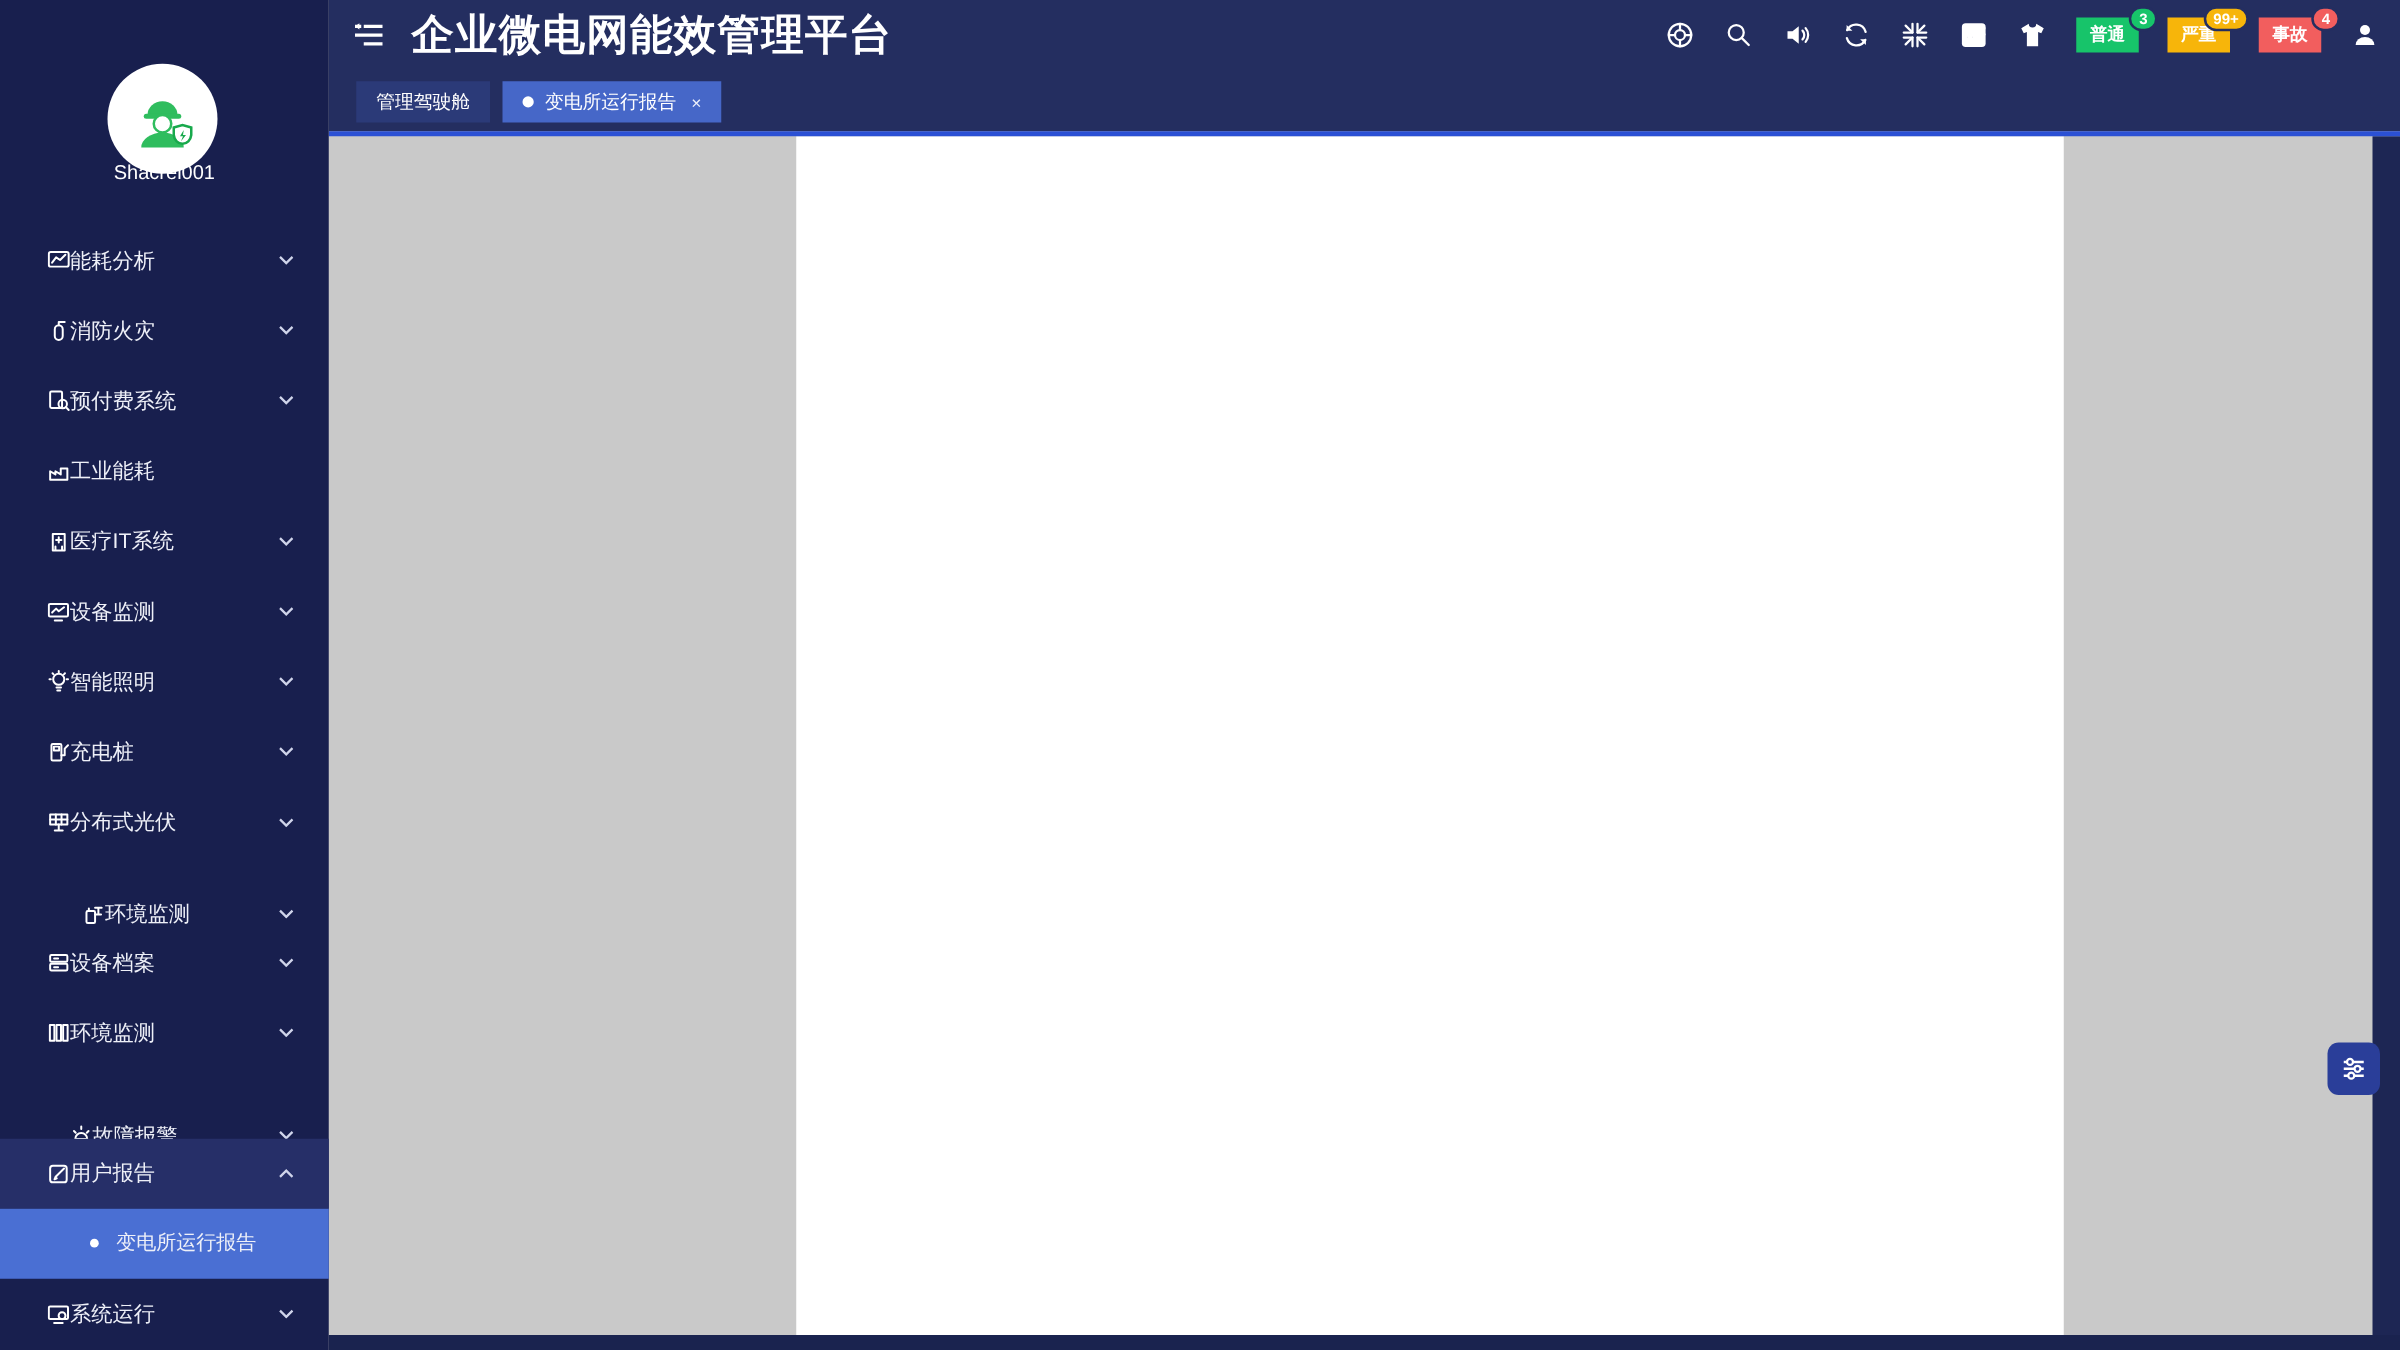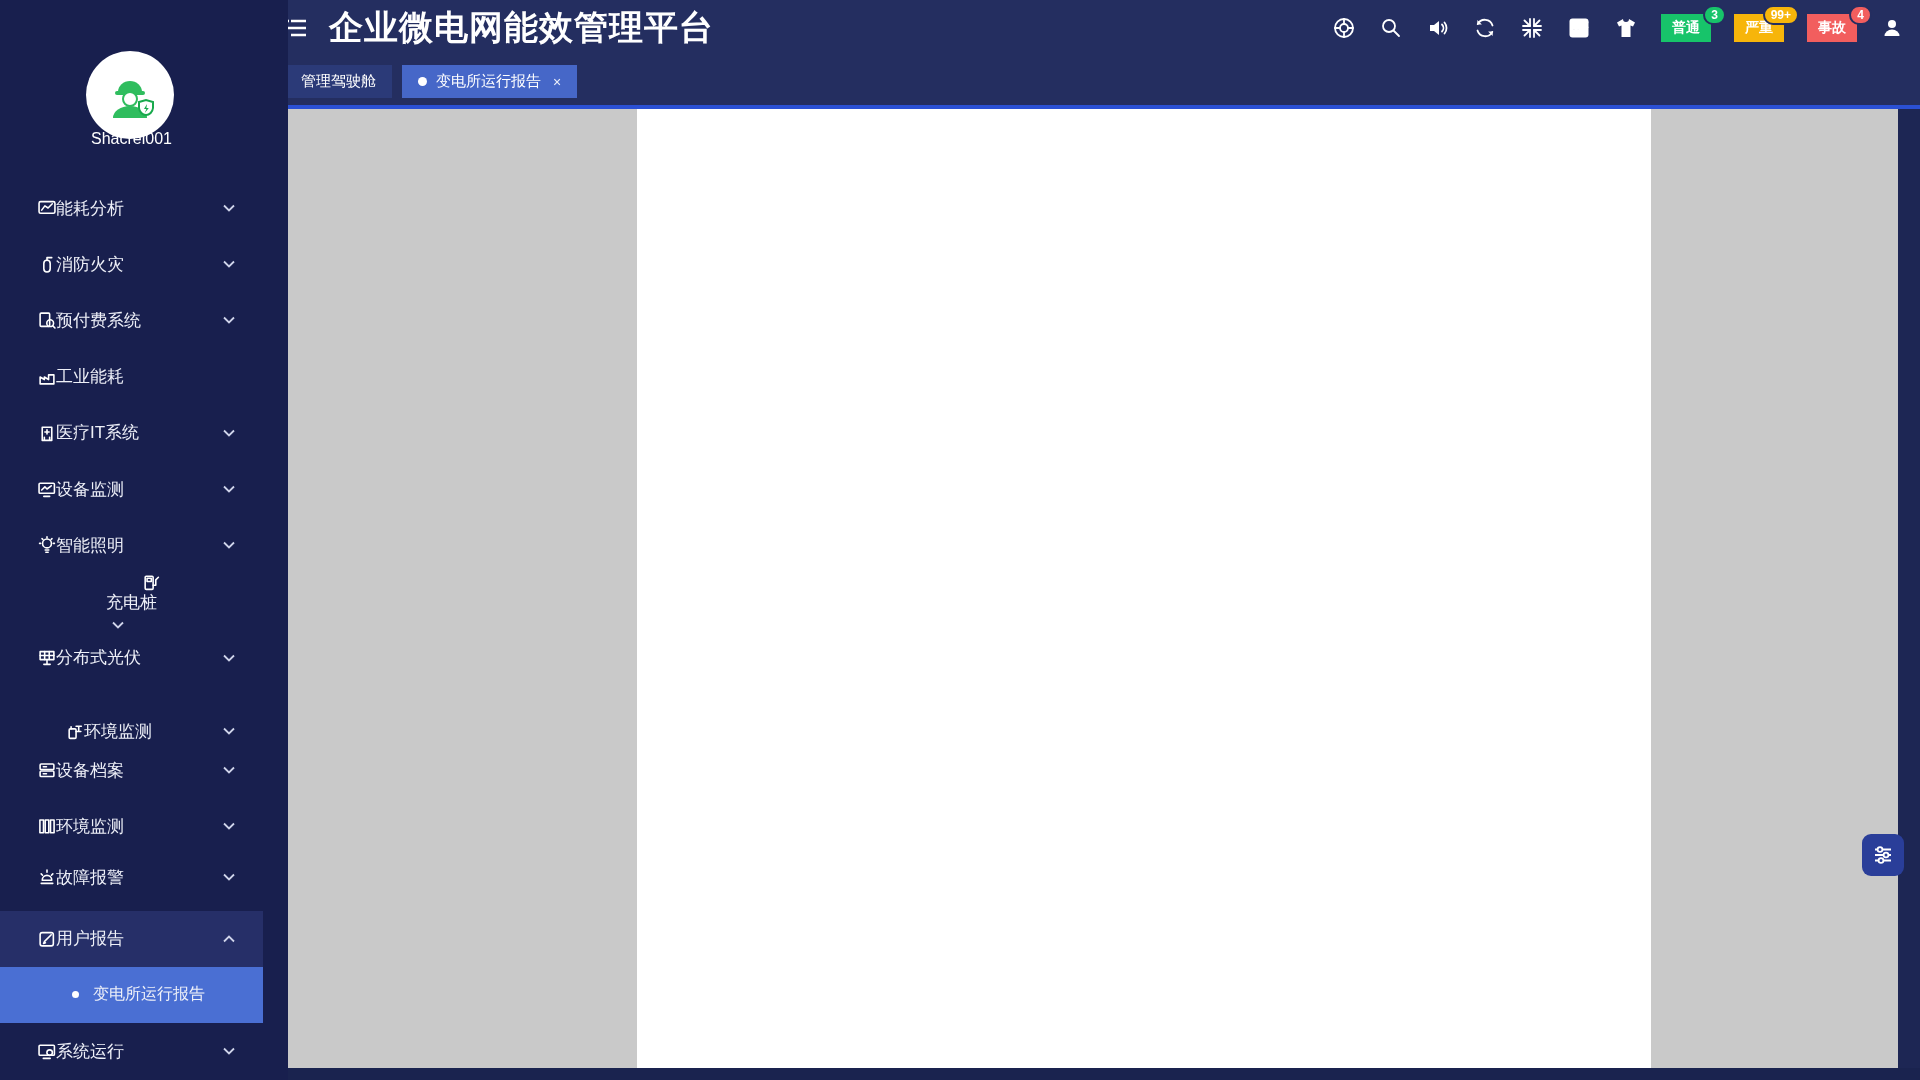"Shacrel001" #sidebar { width: 288px -> 263px }
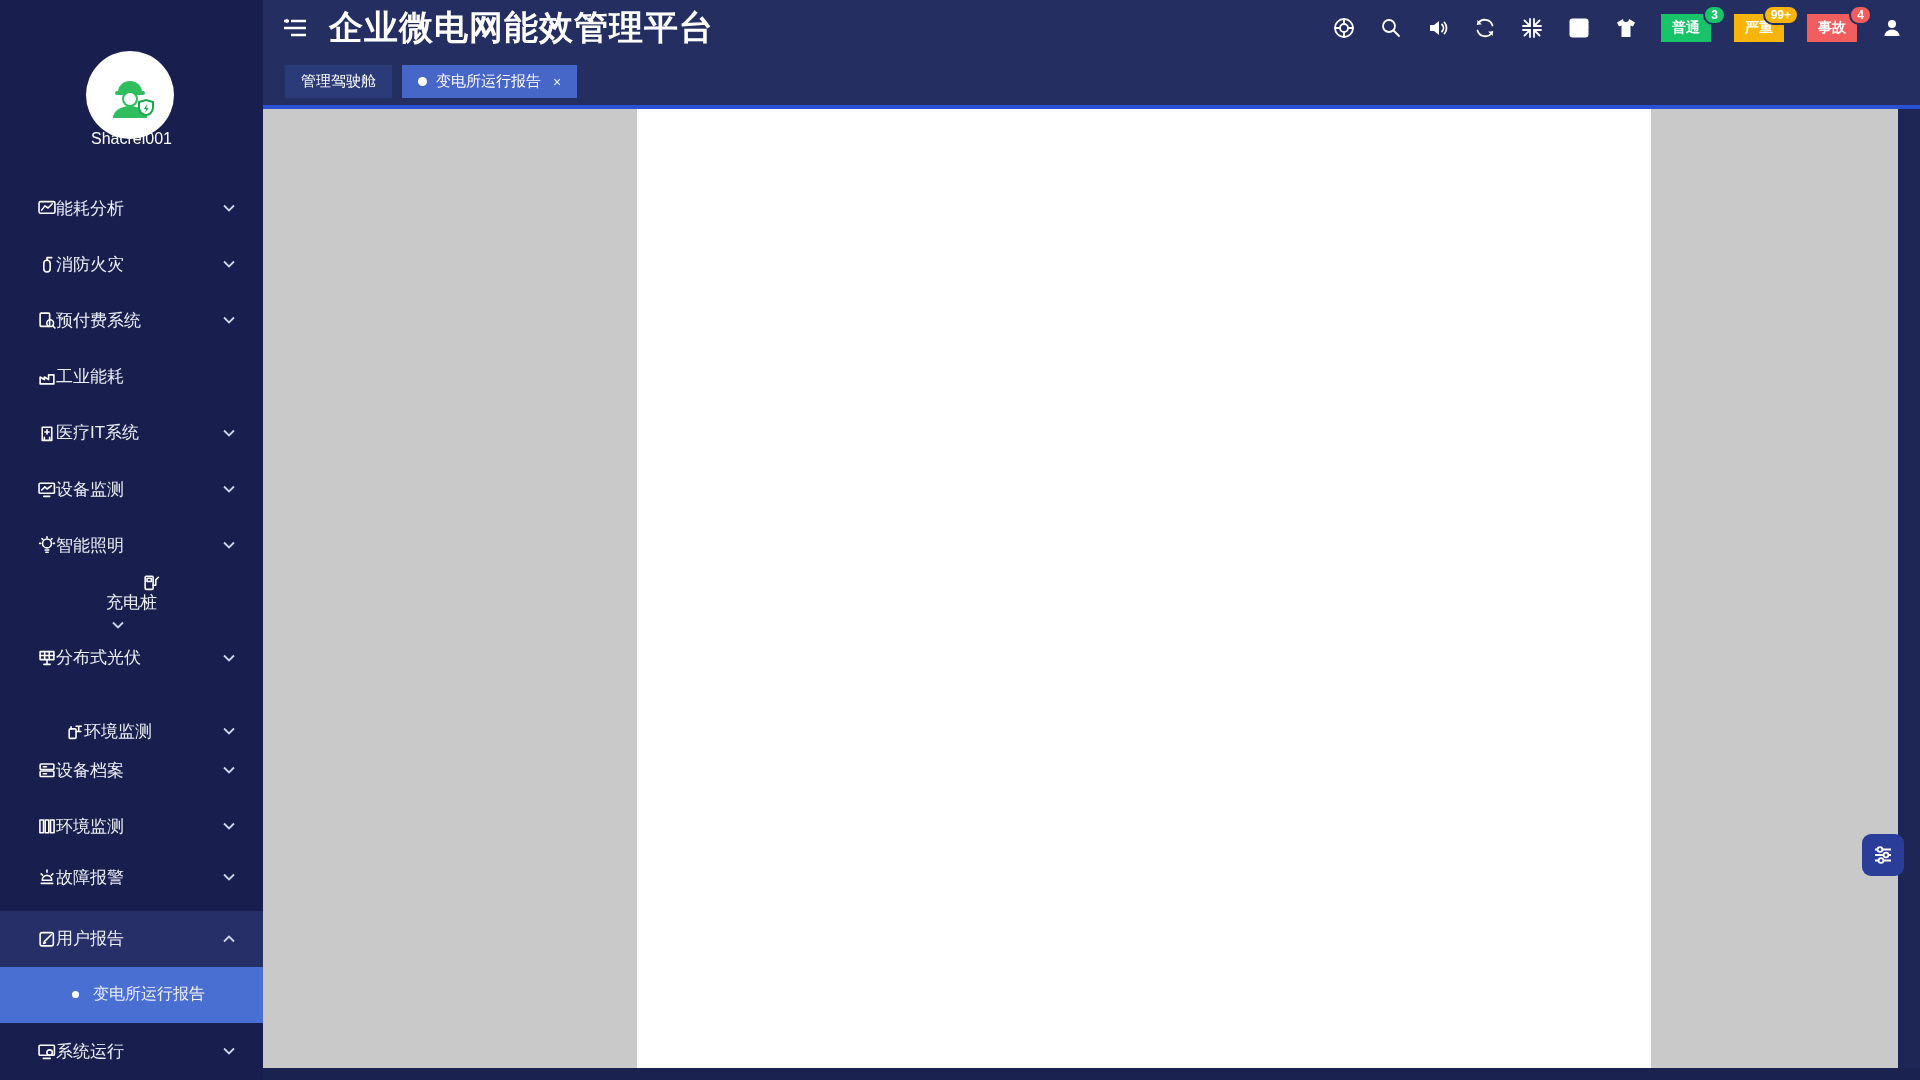"充电桩" div.abs { flex-direction: column -> none }
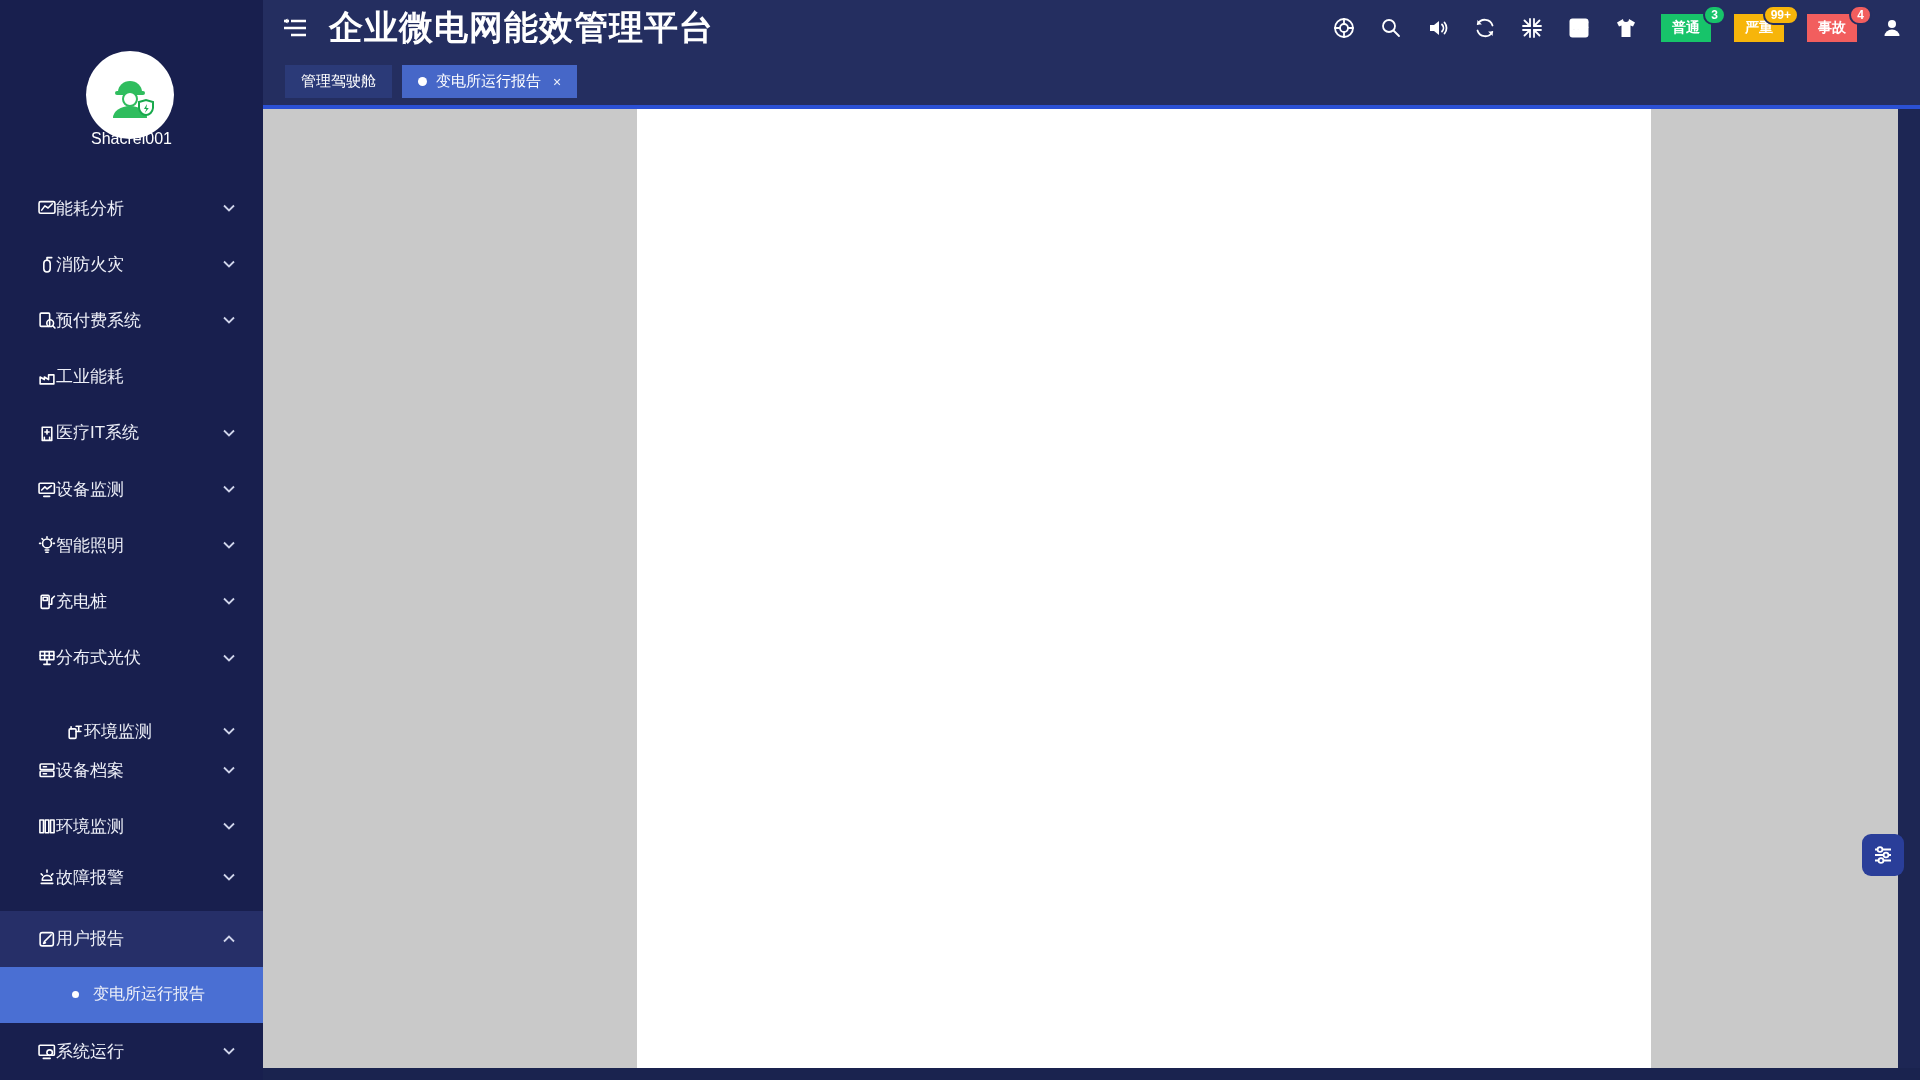"故障报警" div.abs { padding-left: none -> 18px; top: 849px -> 880px }
